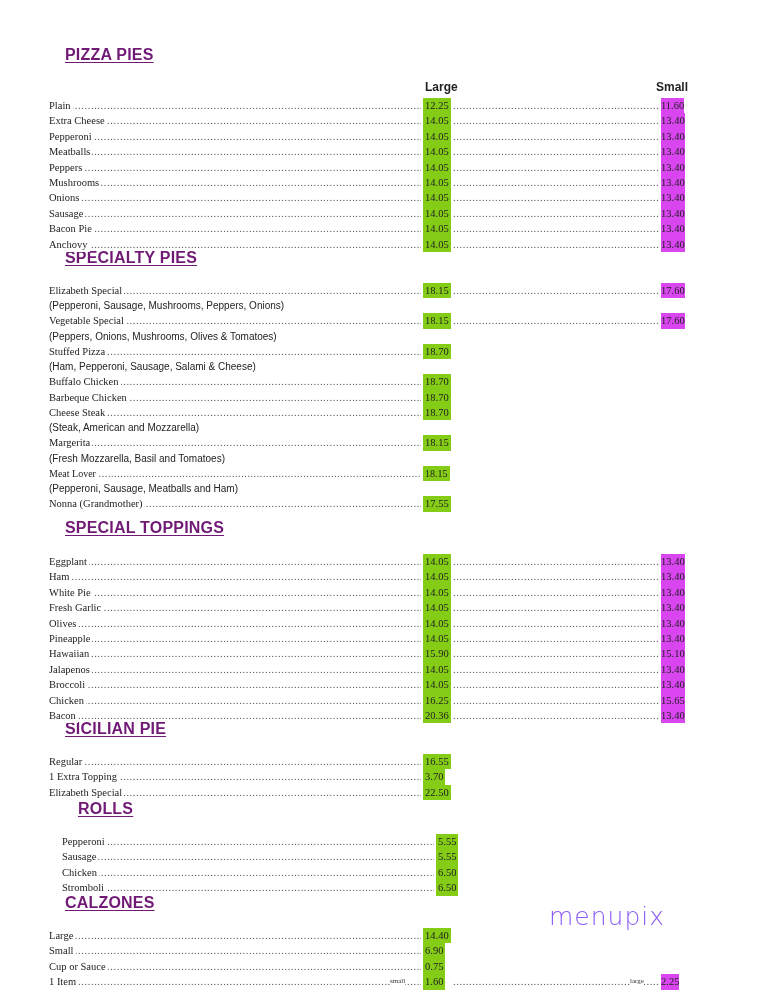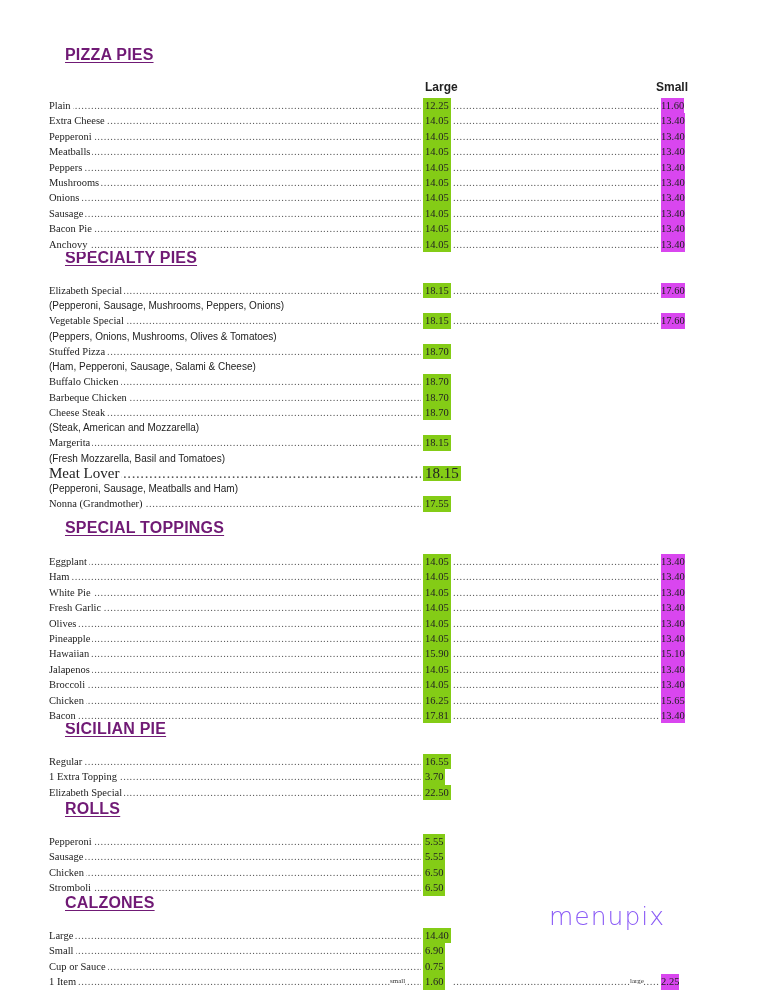"Meat Lover" .row.big { font-size: 15px -> 10px }
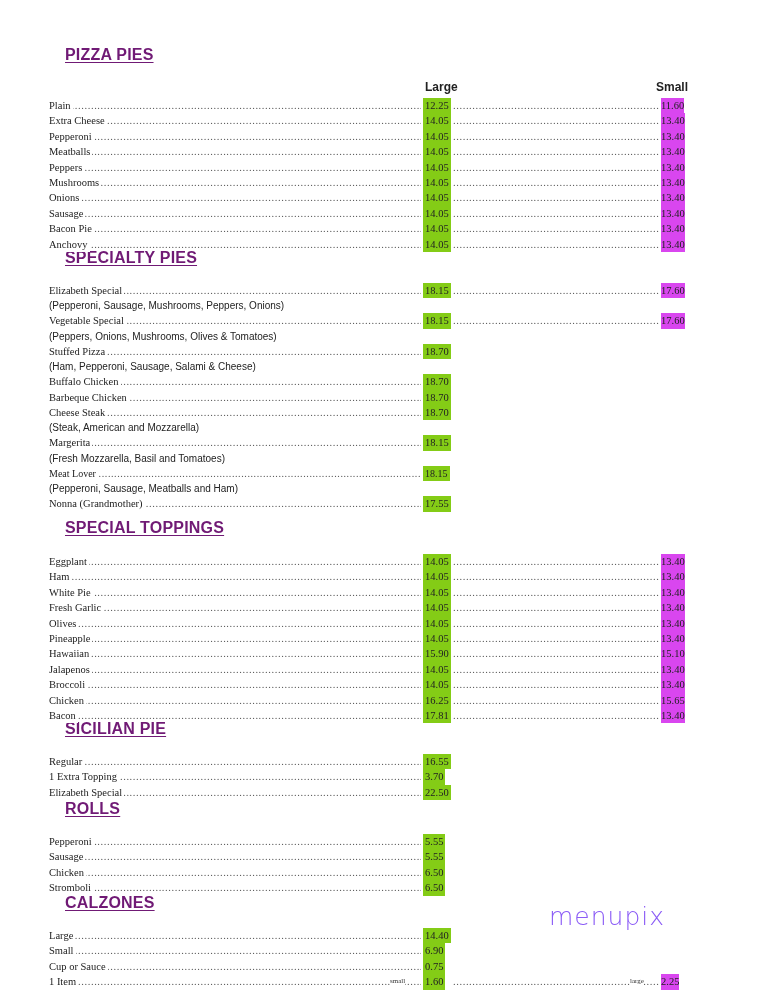"17.81" span.p1 { text: 17.81 -> 20.36 }
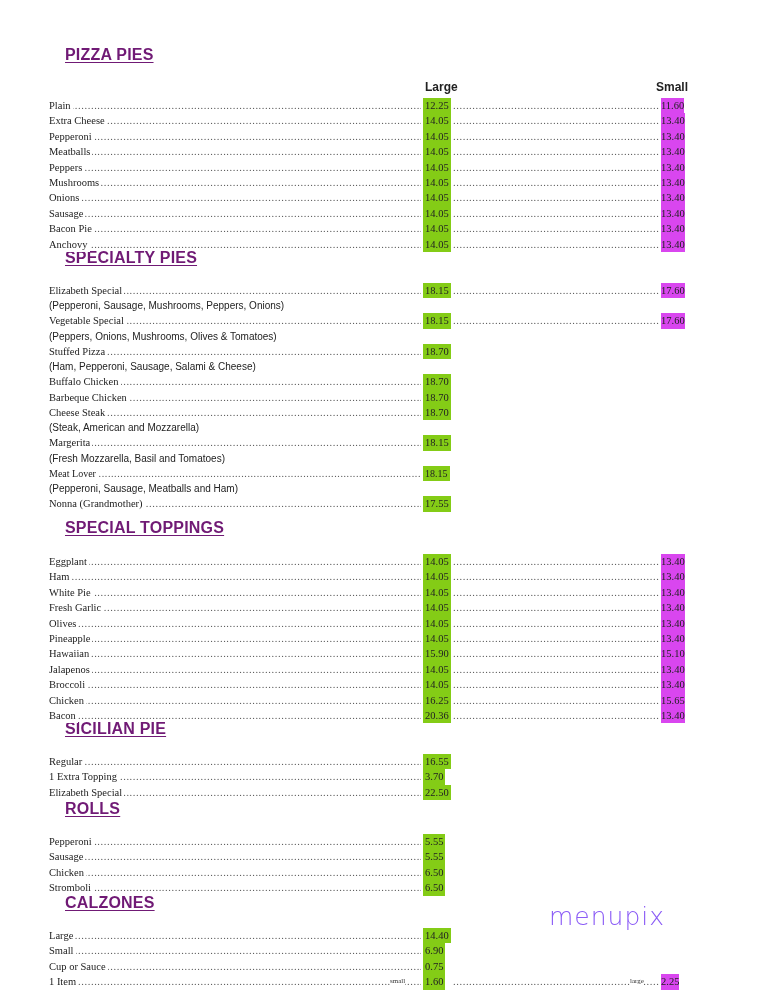"ROLLS" div { left: 0 -> 13px }
